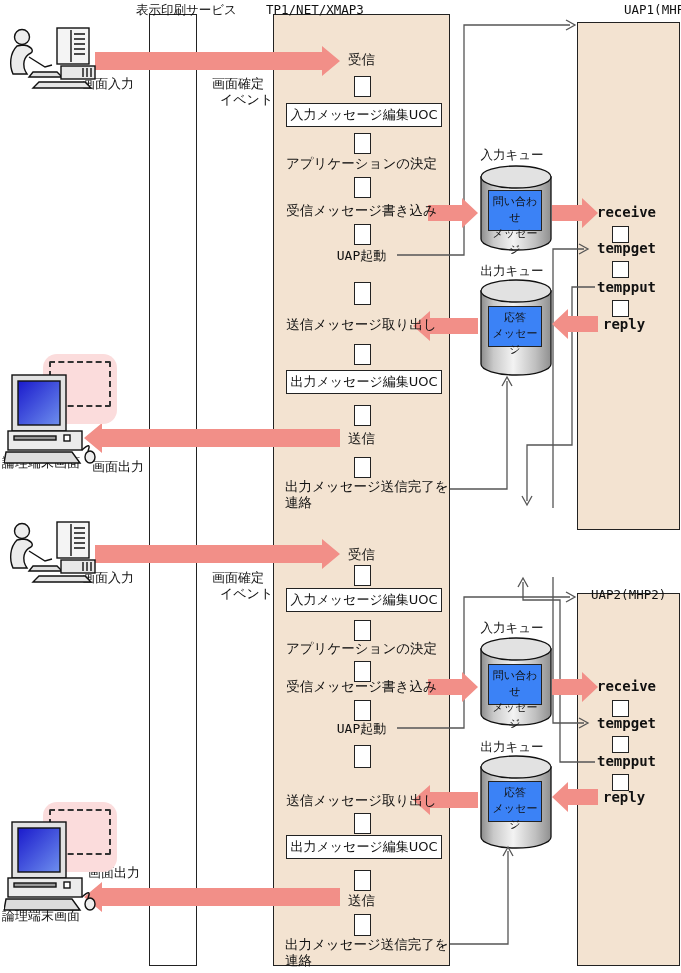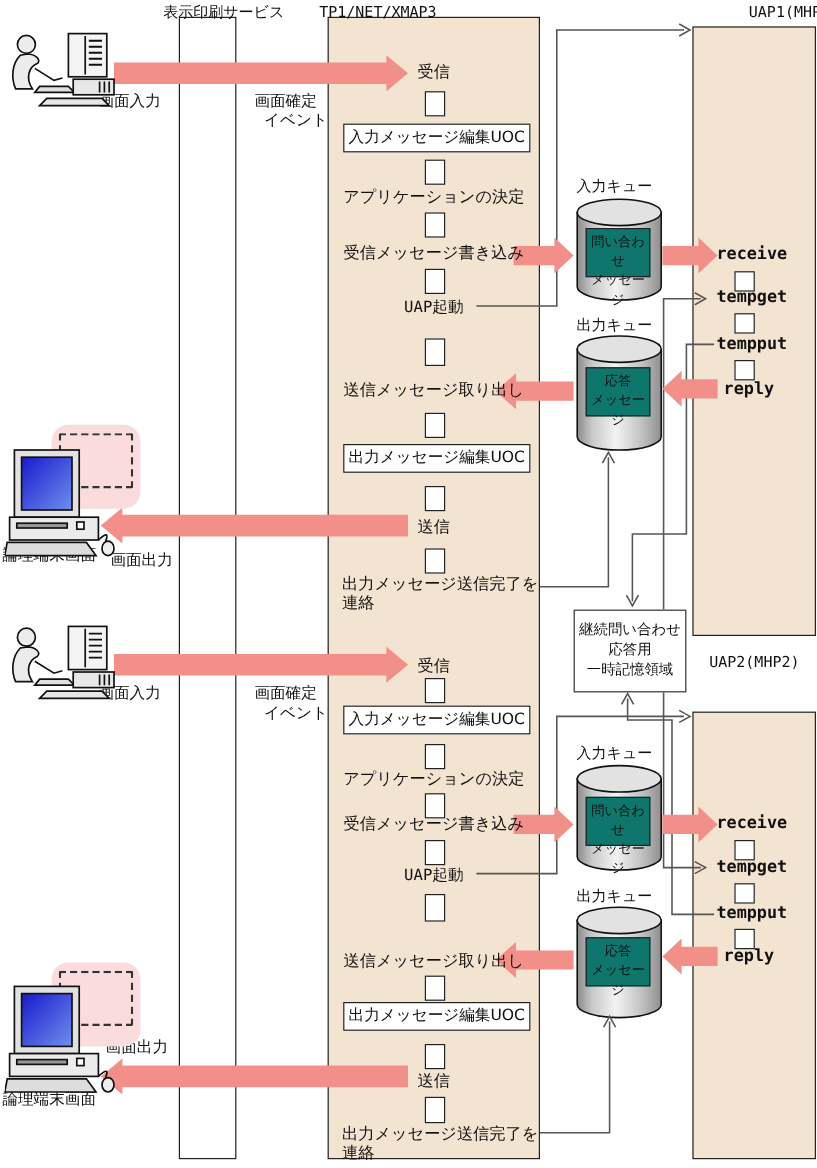"問い合わせ" .qbox { background: #0f766e -> #3b82f6 }
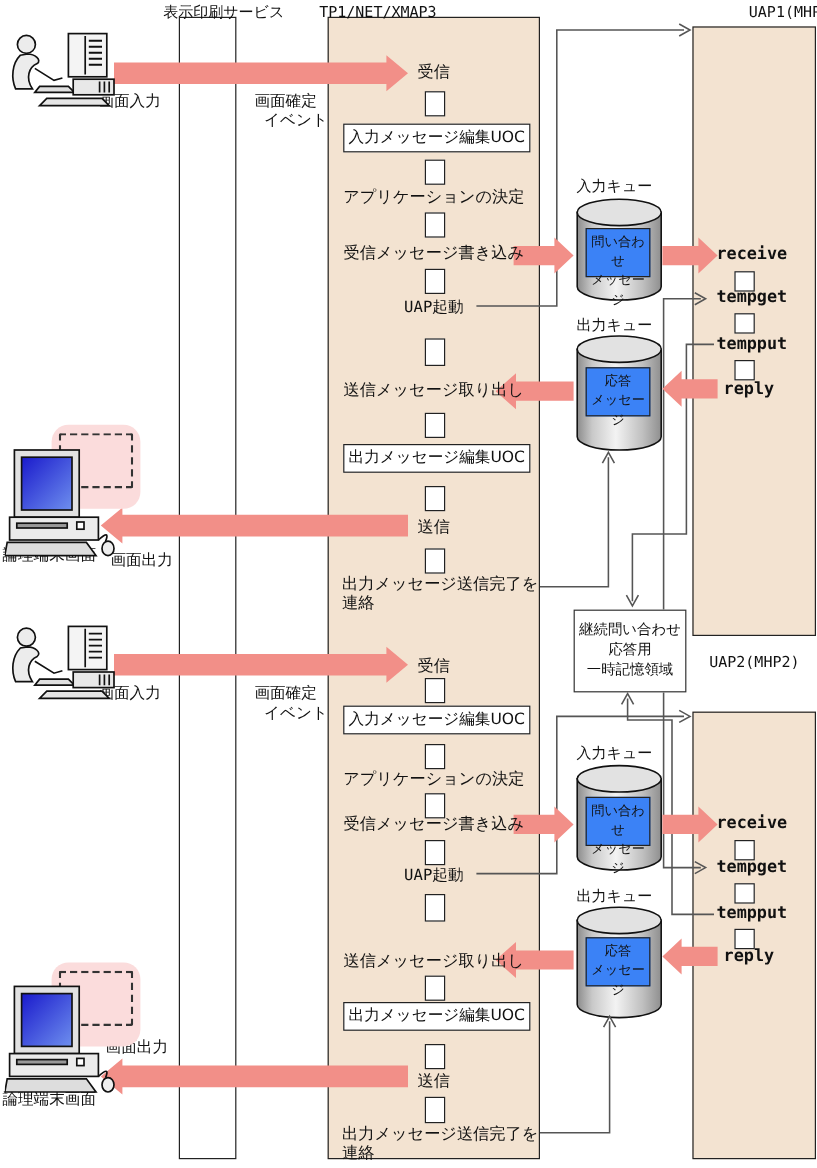"継続問い合わせ" div.storage { html: <div> <div>継続問い合わせ</div> <div>応答用</div> <div>一時記憶領域</div> </div> -> none }
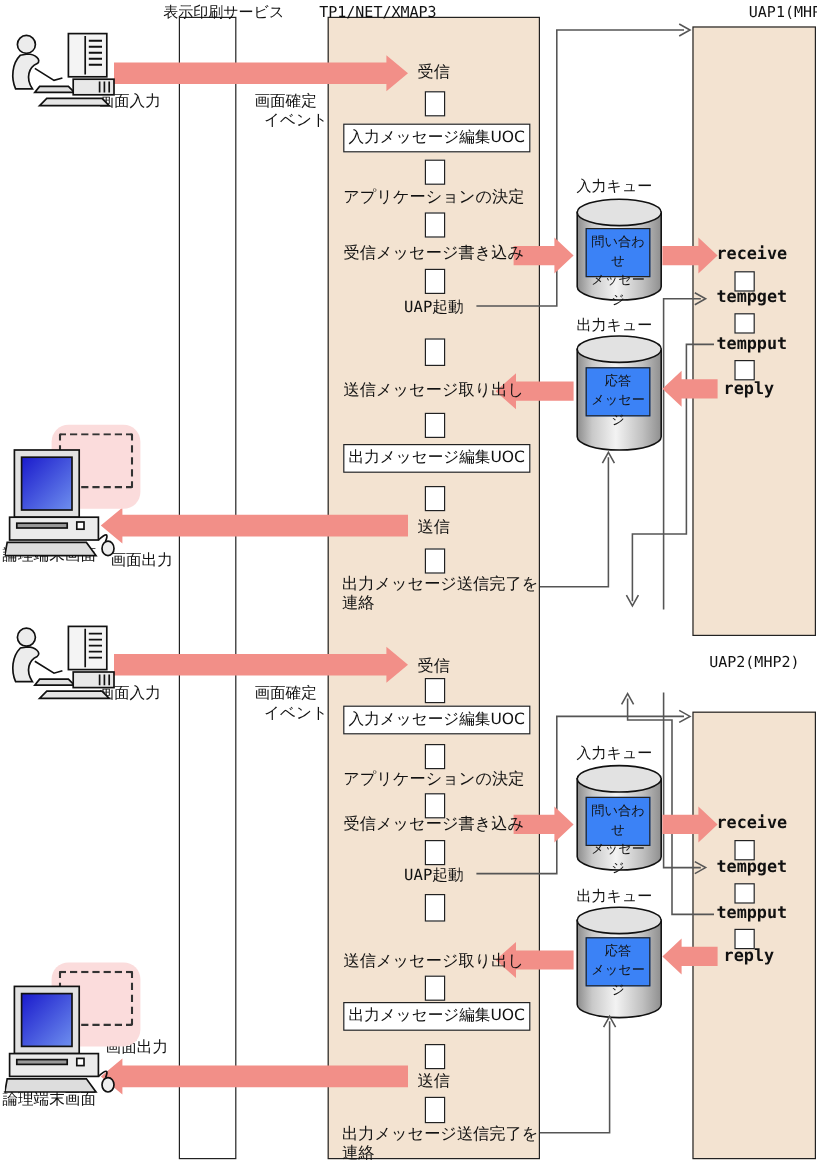"UAP2(MHP2)" div.hlabel { top: 544px -> 587px }
